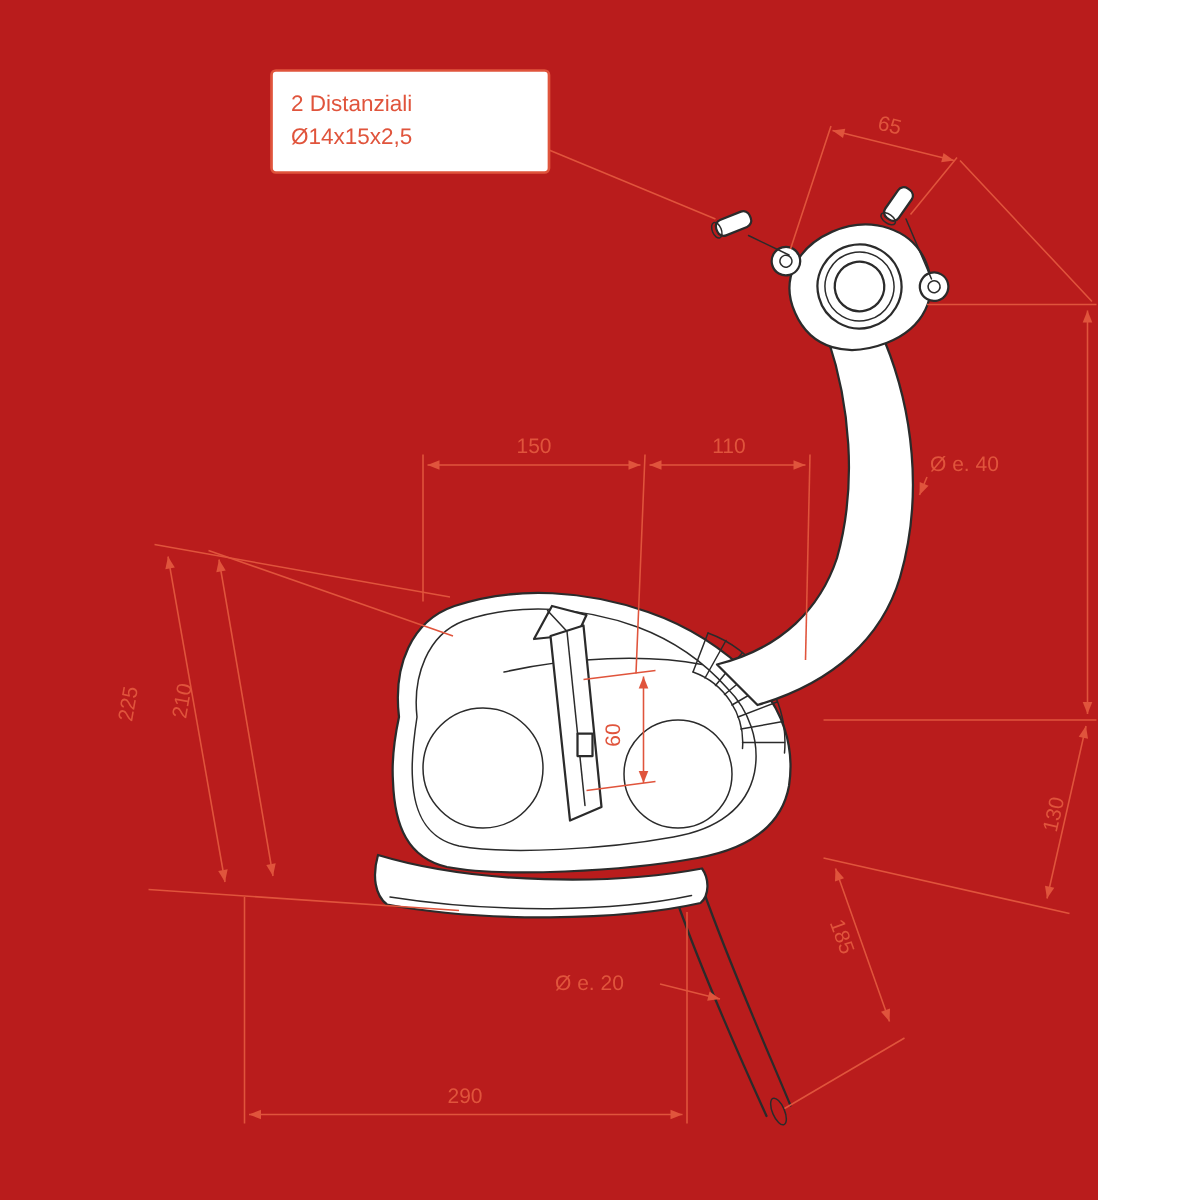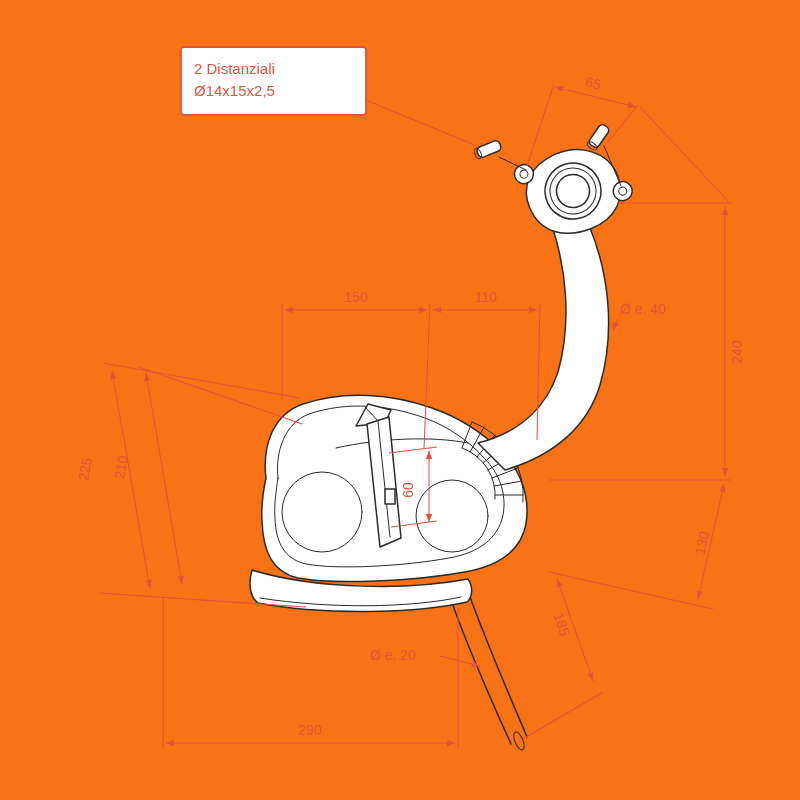"2 Distanziali" .stage { background: #f97316 -> #b91c1c; width: 800px -> 732px }
